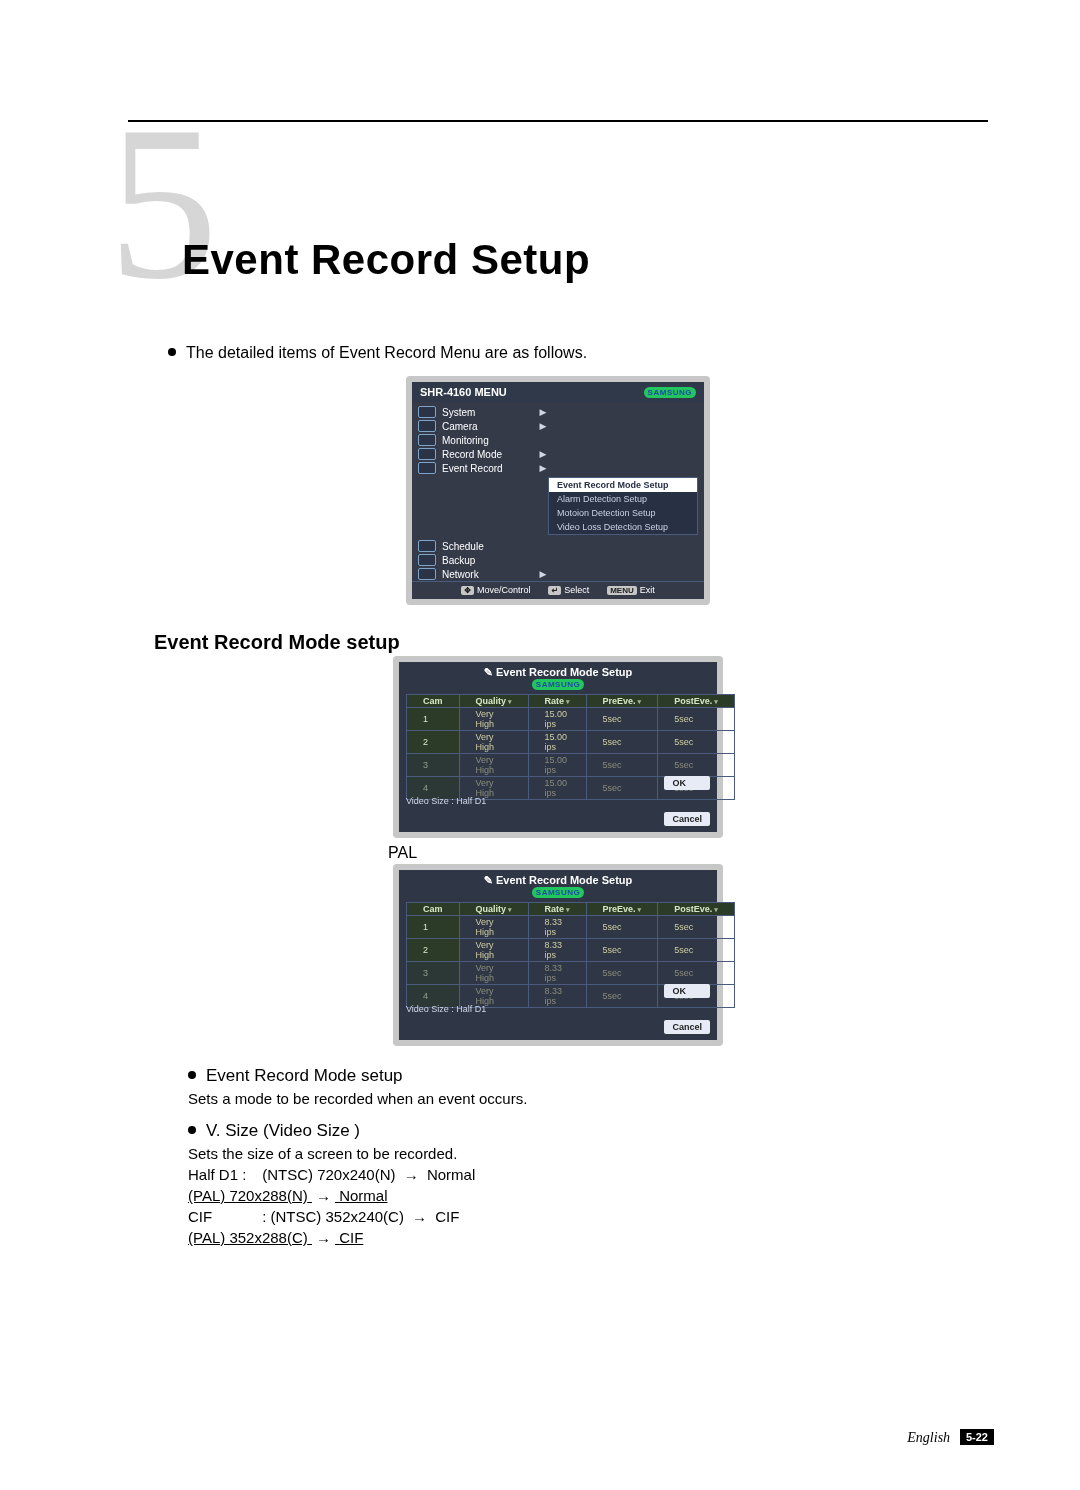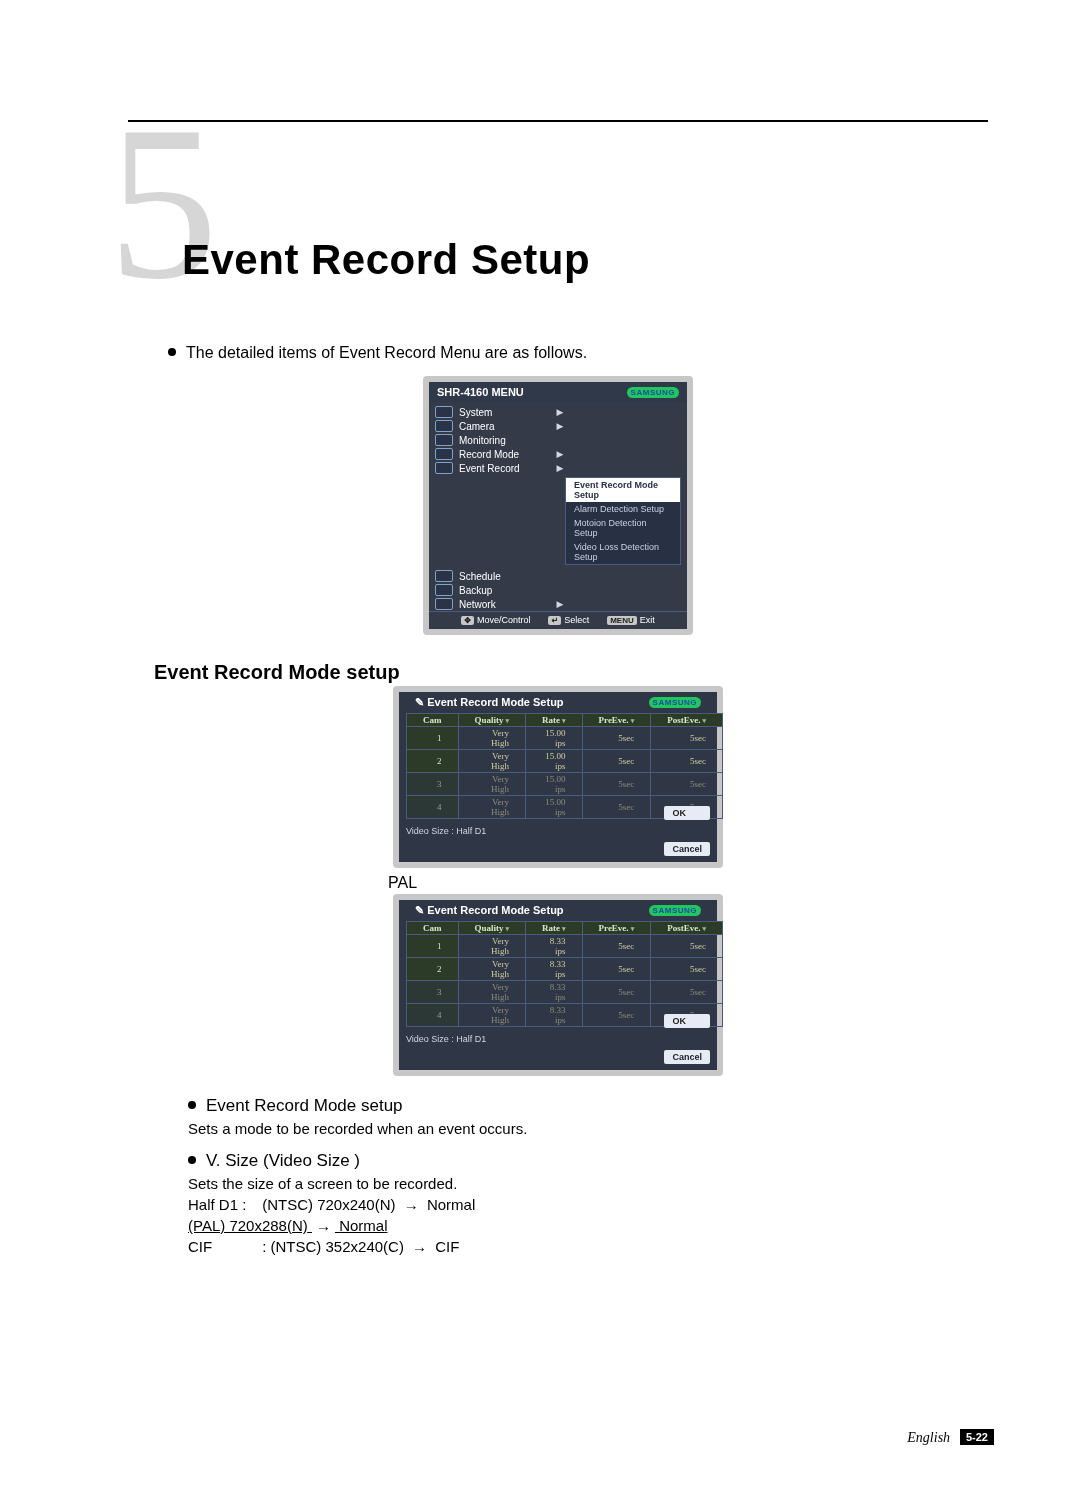"SHR-4160 MENU" .dvr { width: 270px -> 304px }
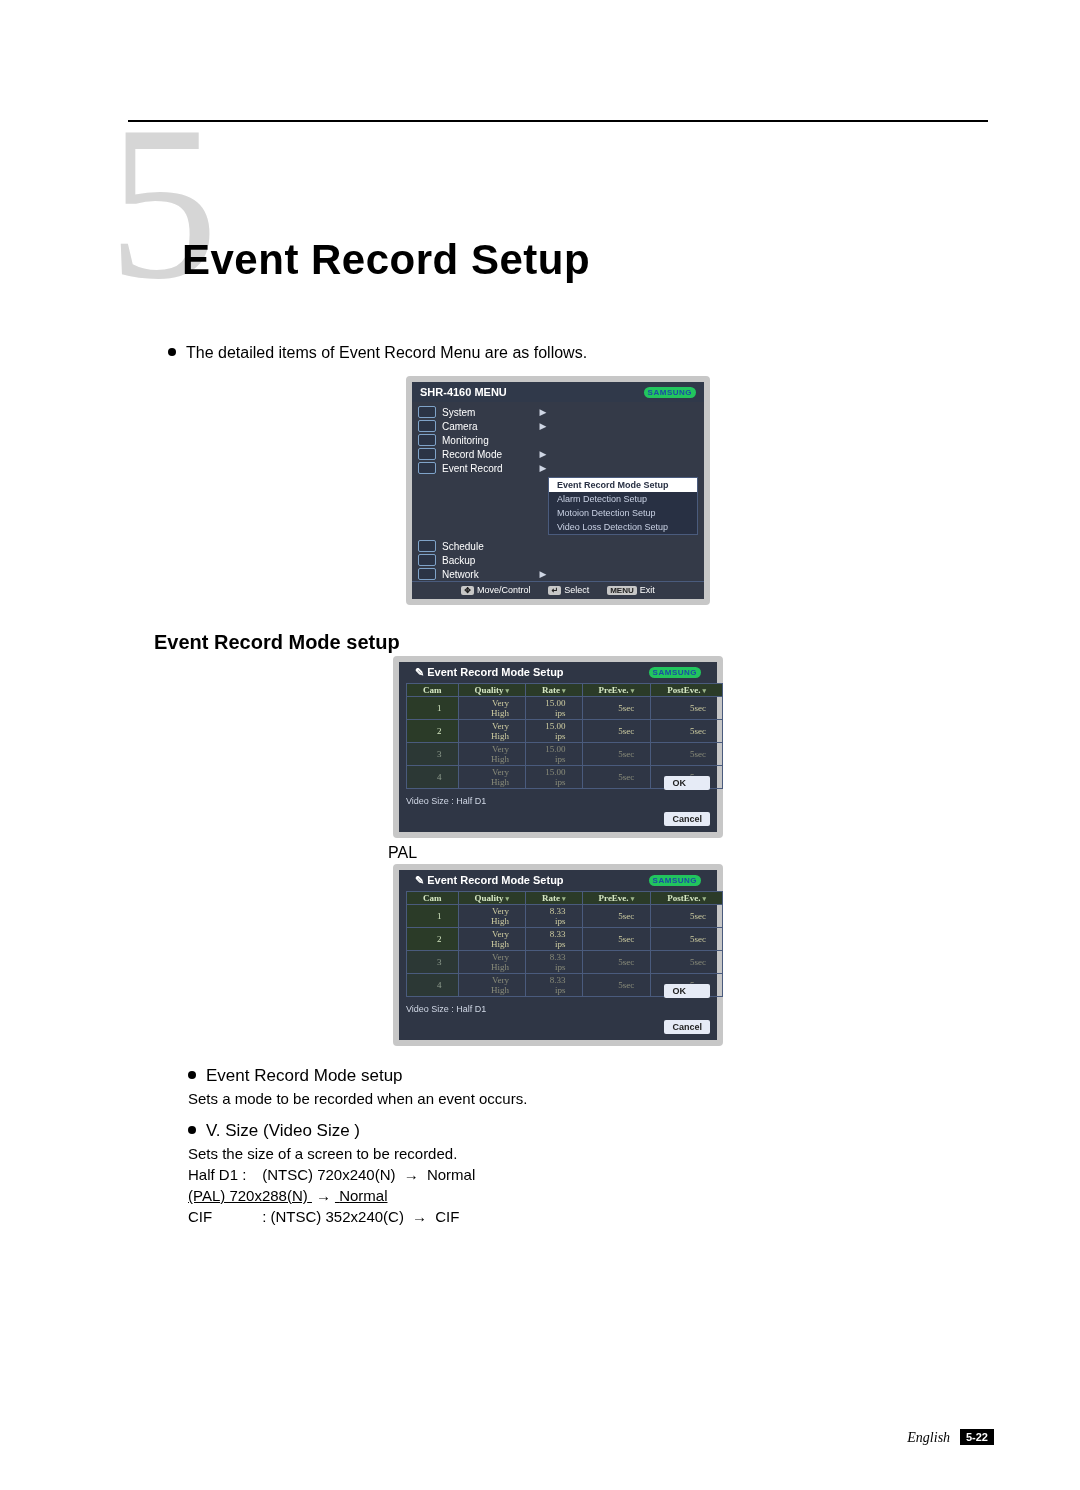"✎ Event Record Mode Setup" .tbl-head { flex-direction: none -> column }
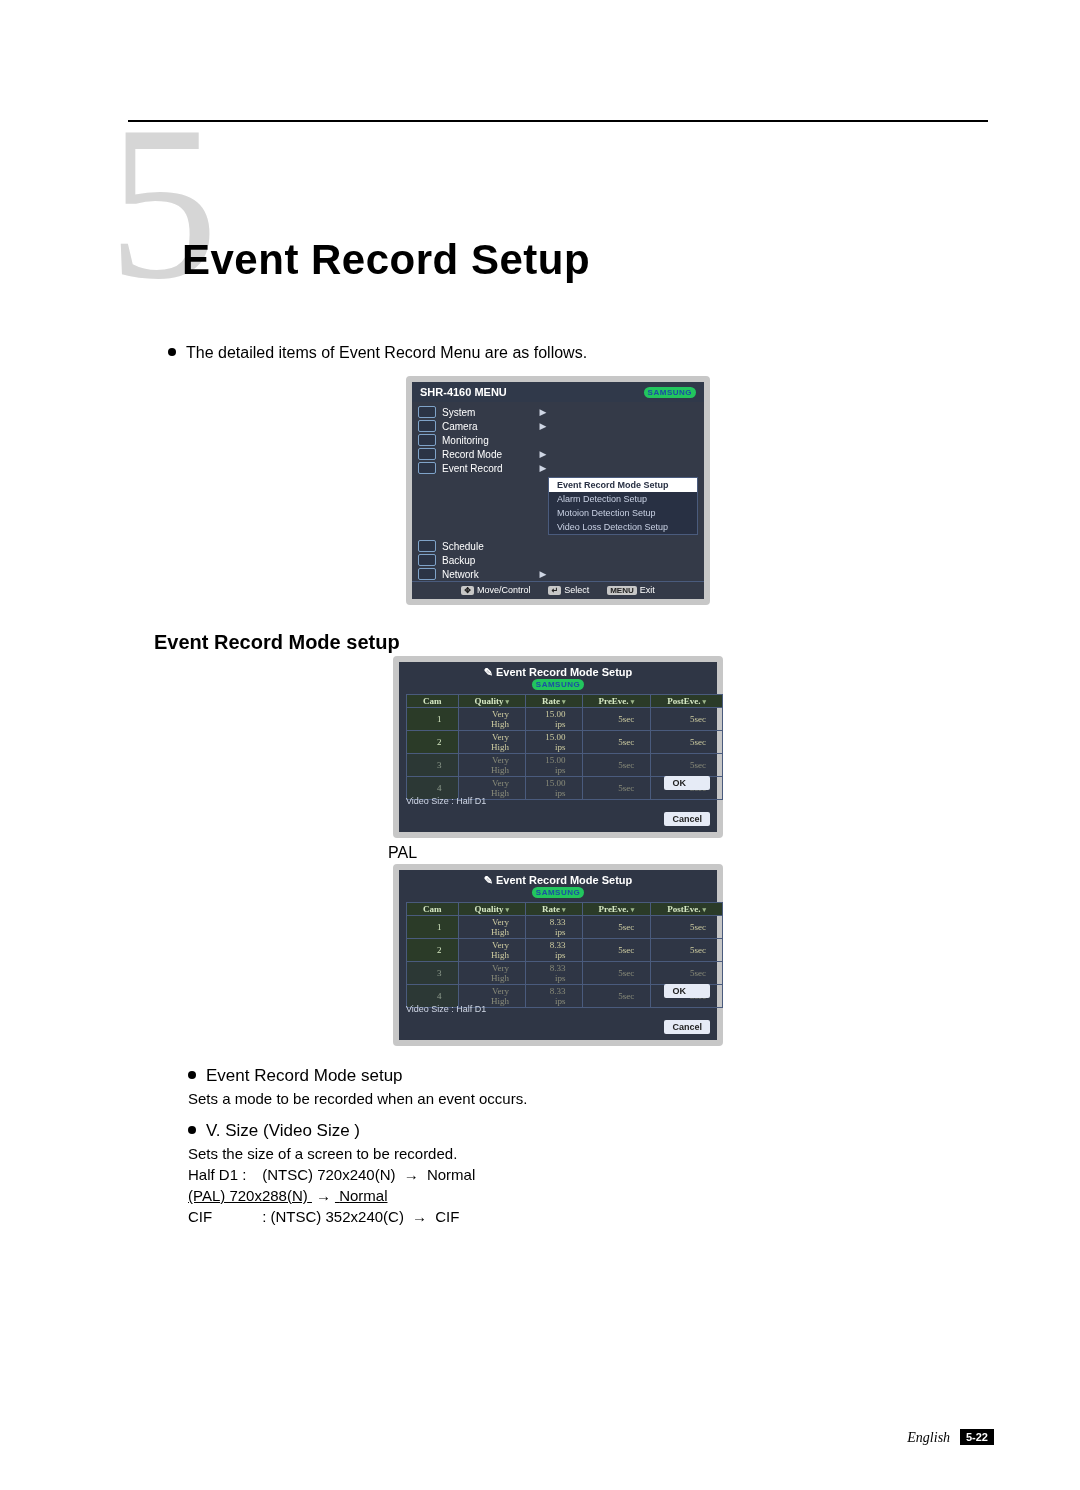"Cam" .tbl th, .tbl td { font-family: Liberation Serif, serif -> none; text-align: right -> left }
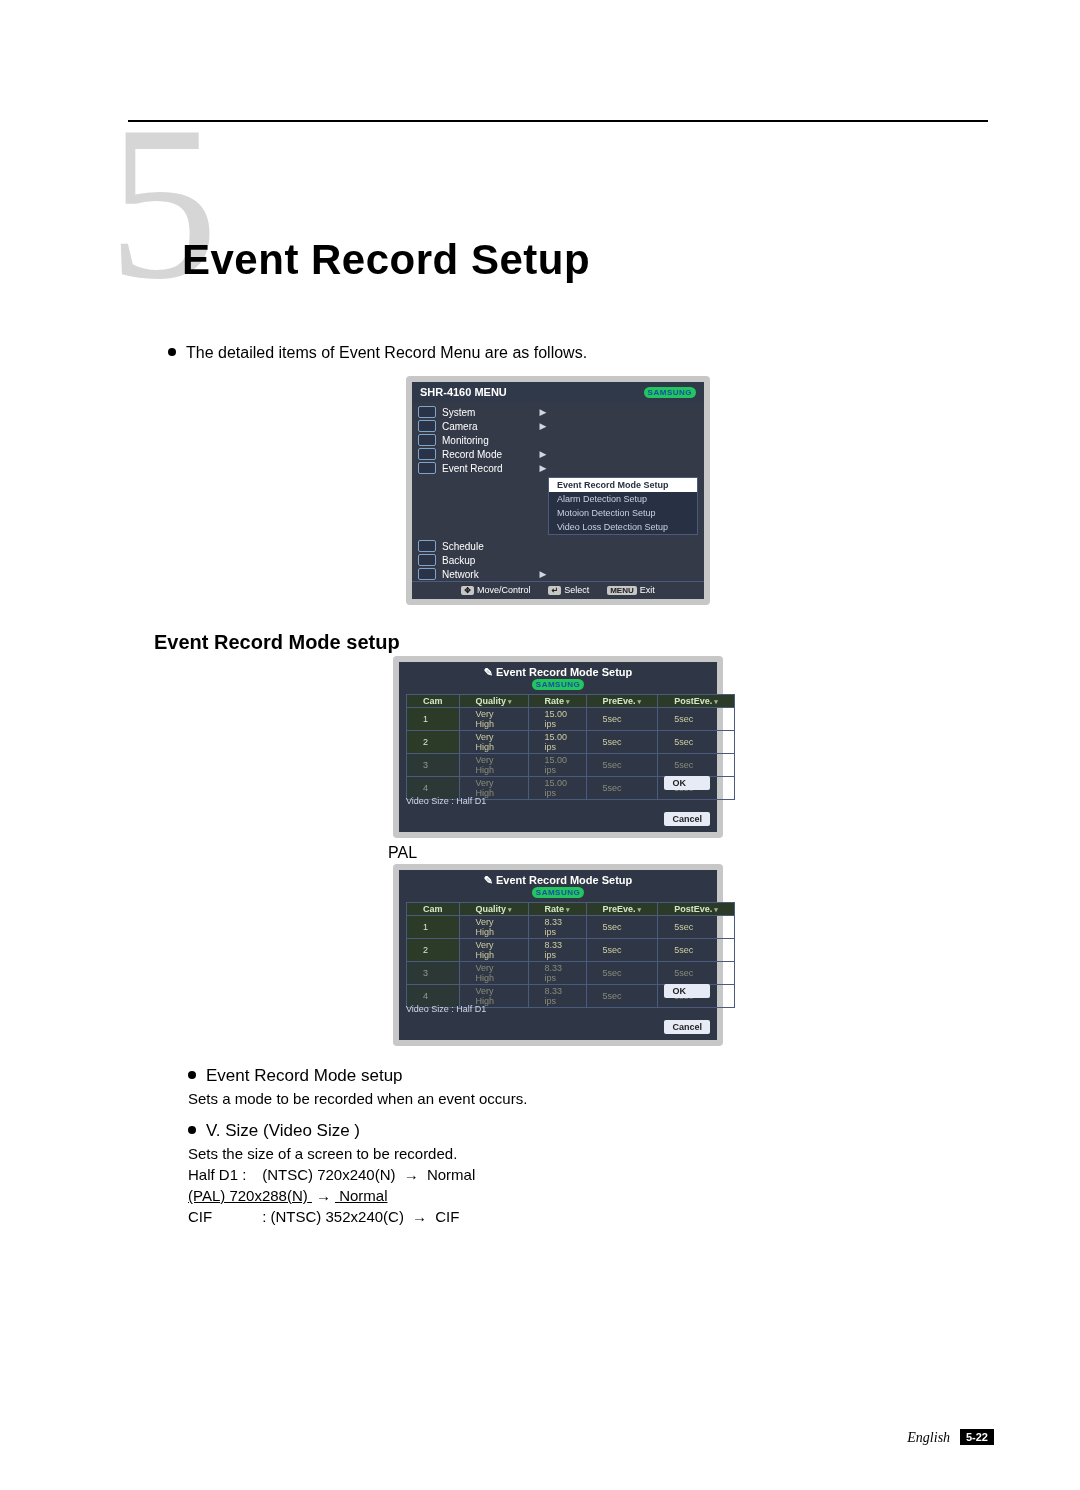"(PAL) 352x288(C) → CIF" div.sub { html: none -> <div> <span>(PAL) 352x288(C)</span> <span>→</span> <span>CIF</span> </div> }
